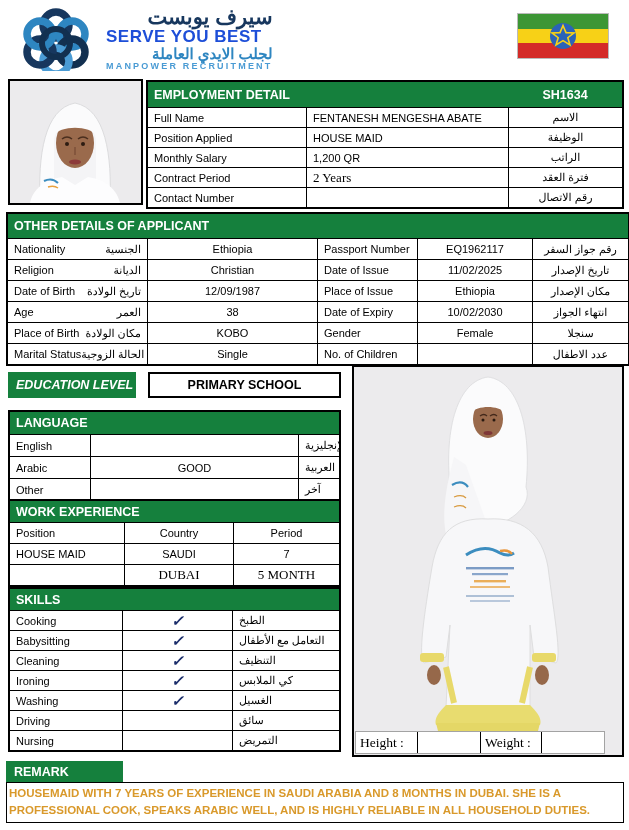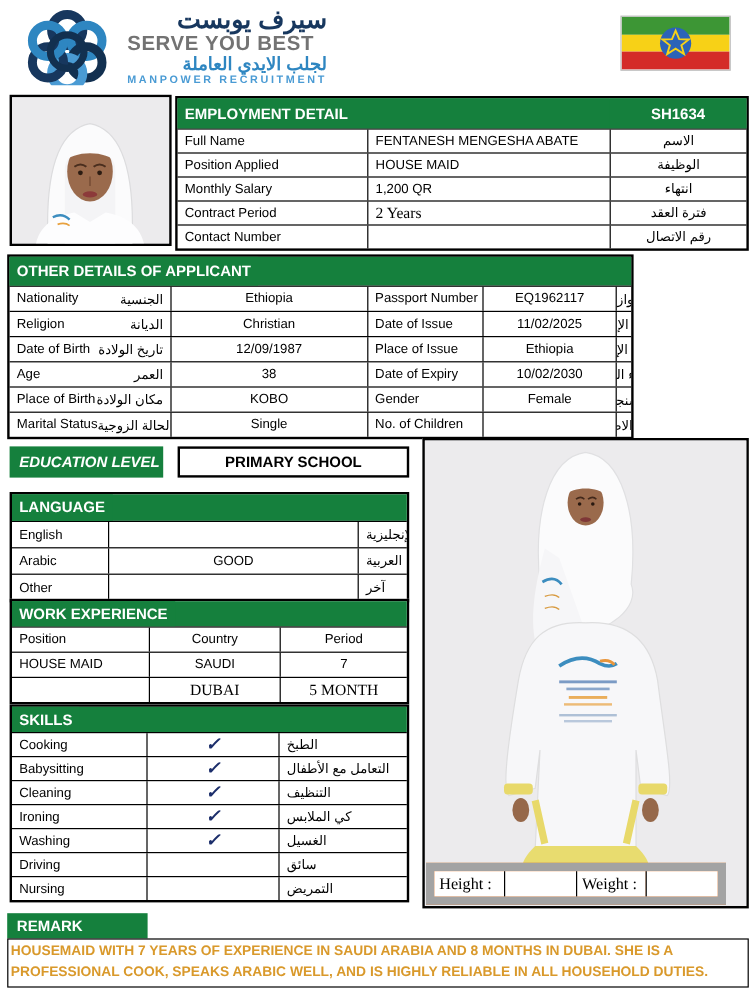"SERVE YOU BEST" .logo-en-title { color: #737373 -> #1d4ed8 }
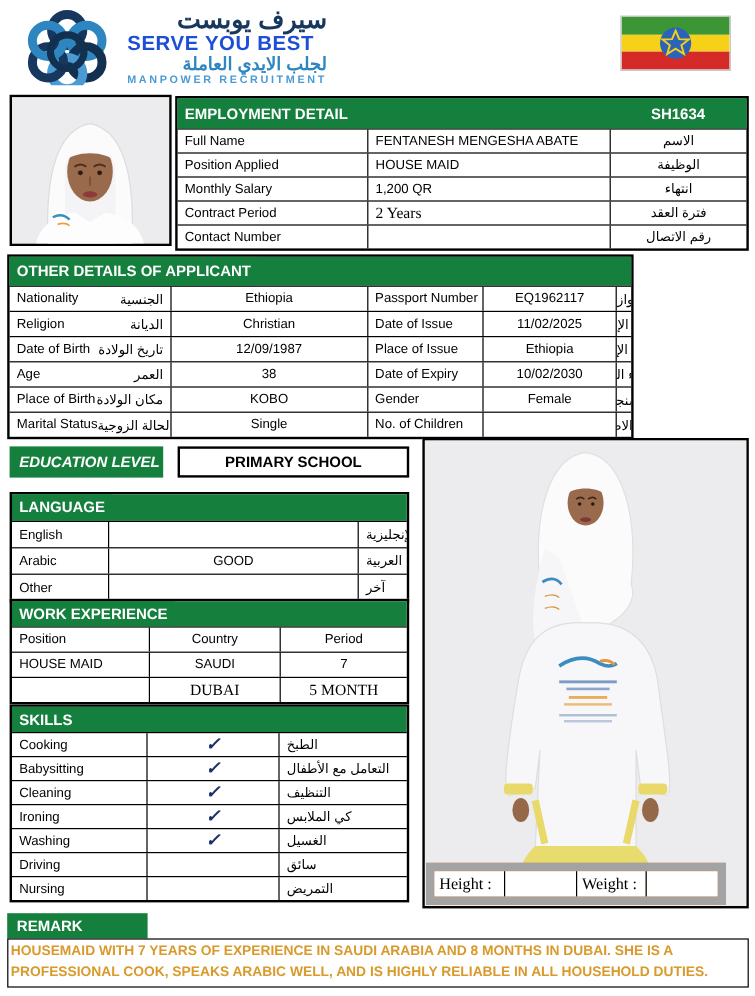"انتهاء" div.td { text: انتهاء -> الراتب }
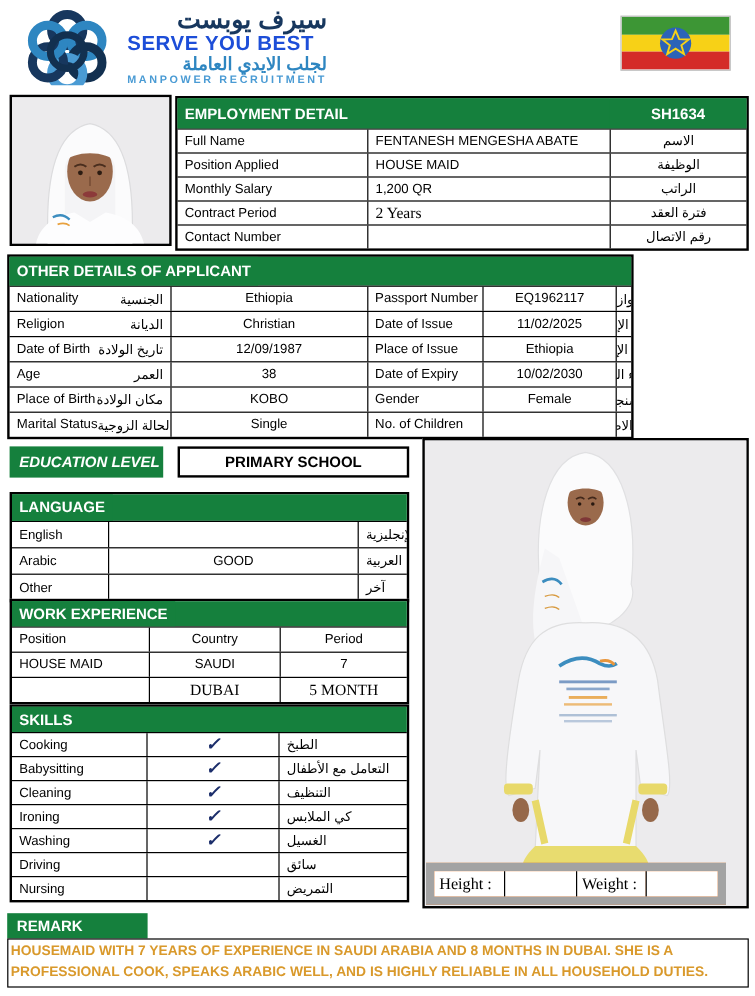"OTHER DETAILS OF APPLICANT" .other { width: 522px -> 624px }
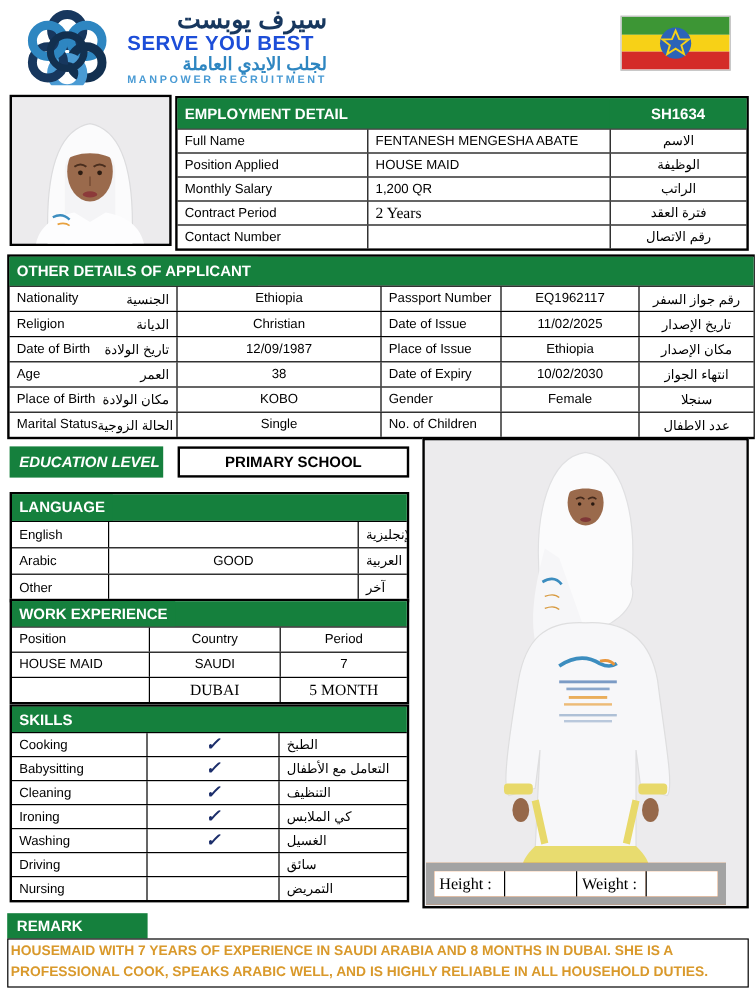"Height :" .hw { background: #f97316 -> #c4b5fd; border: 7px solid #a3a3a3 -> 1px solid #a3a3a3 }
